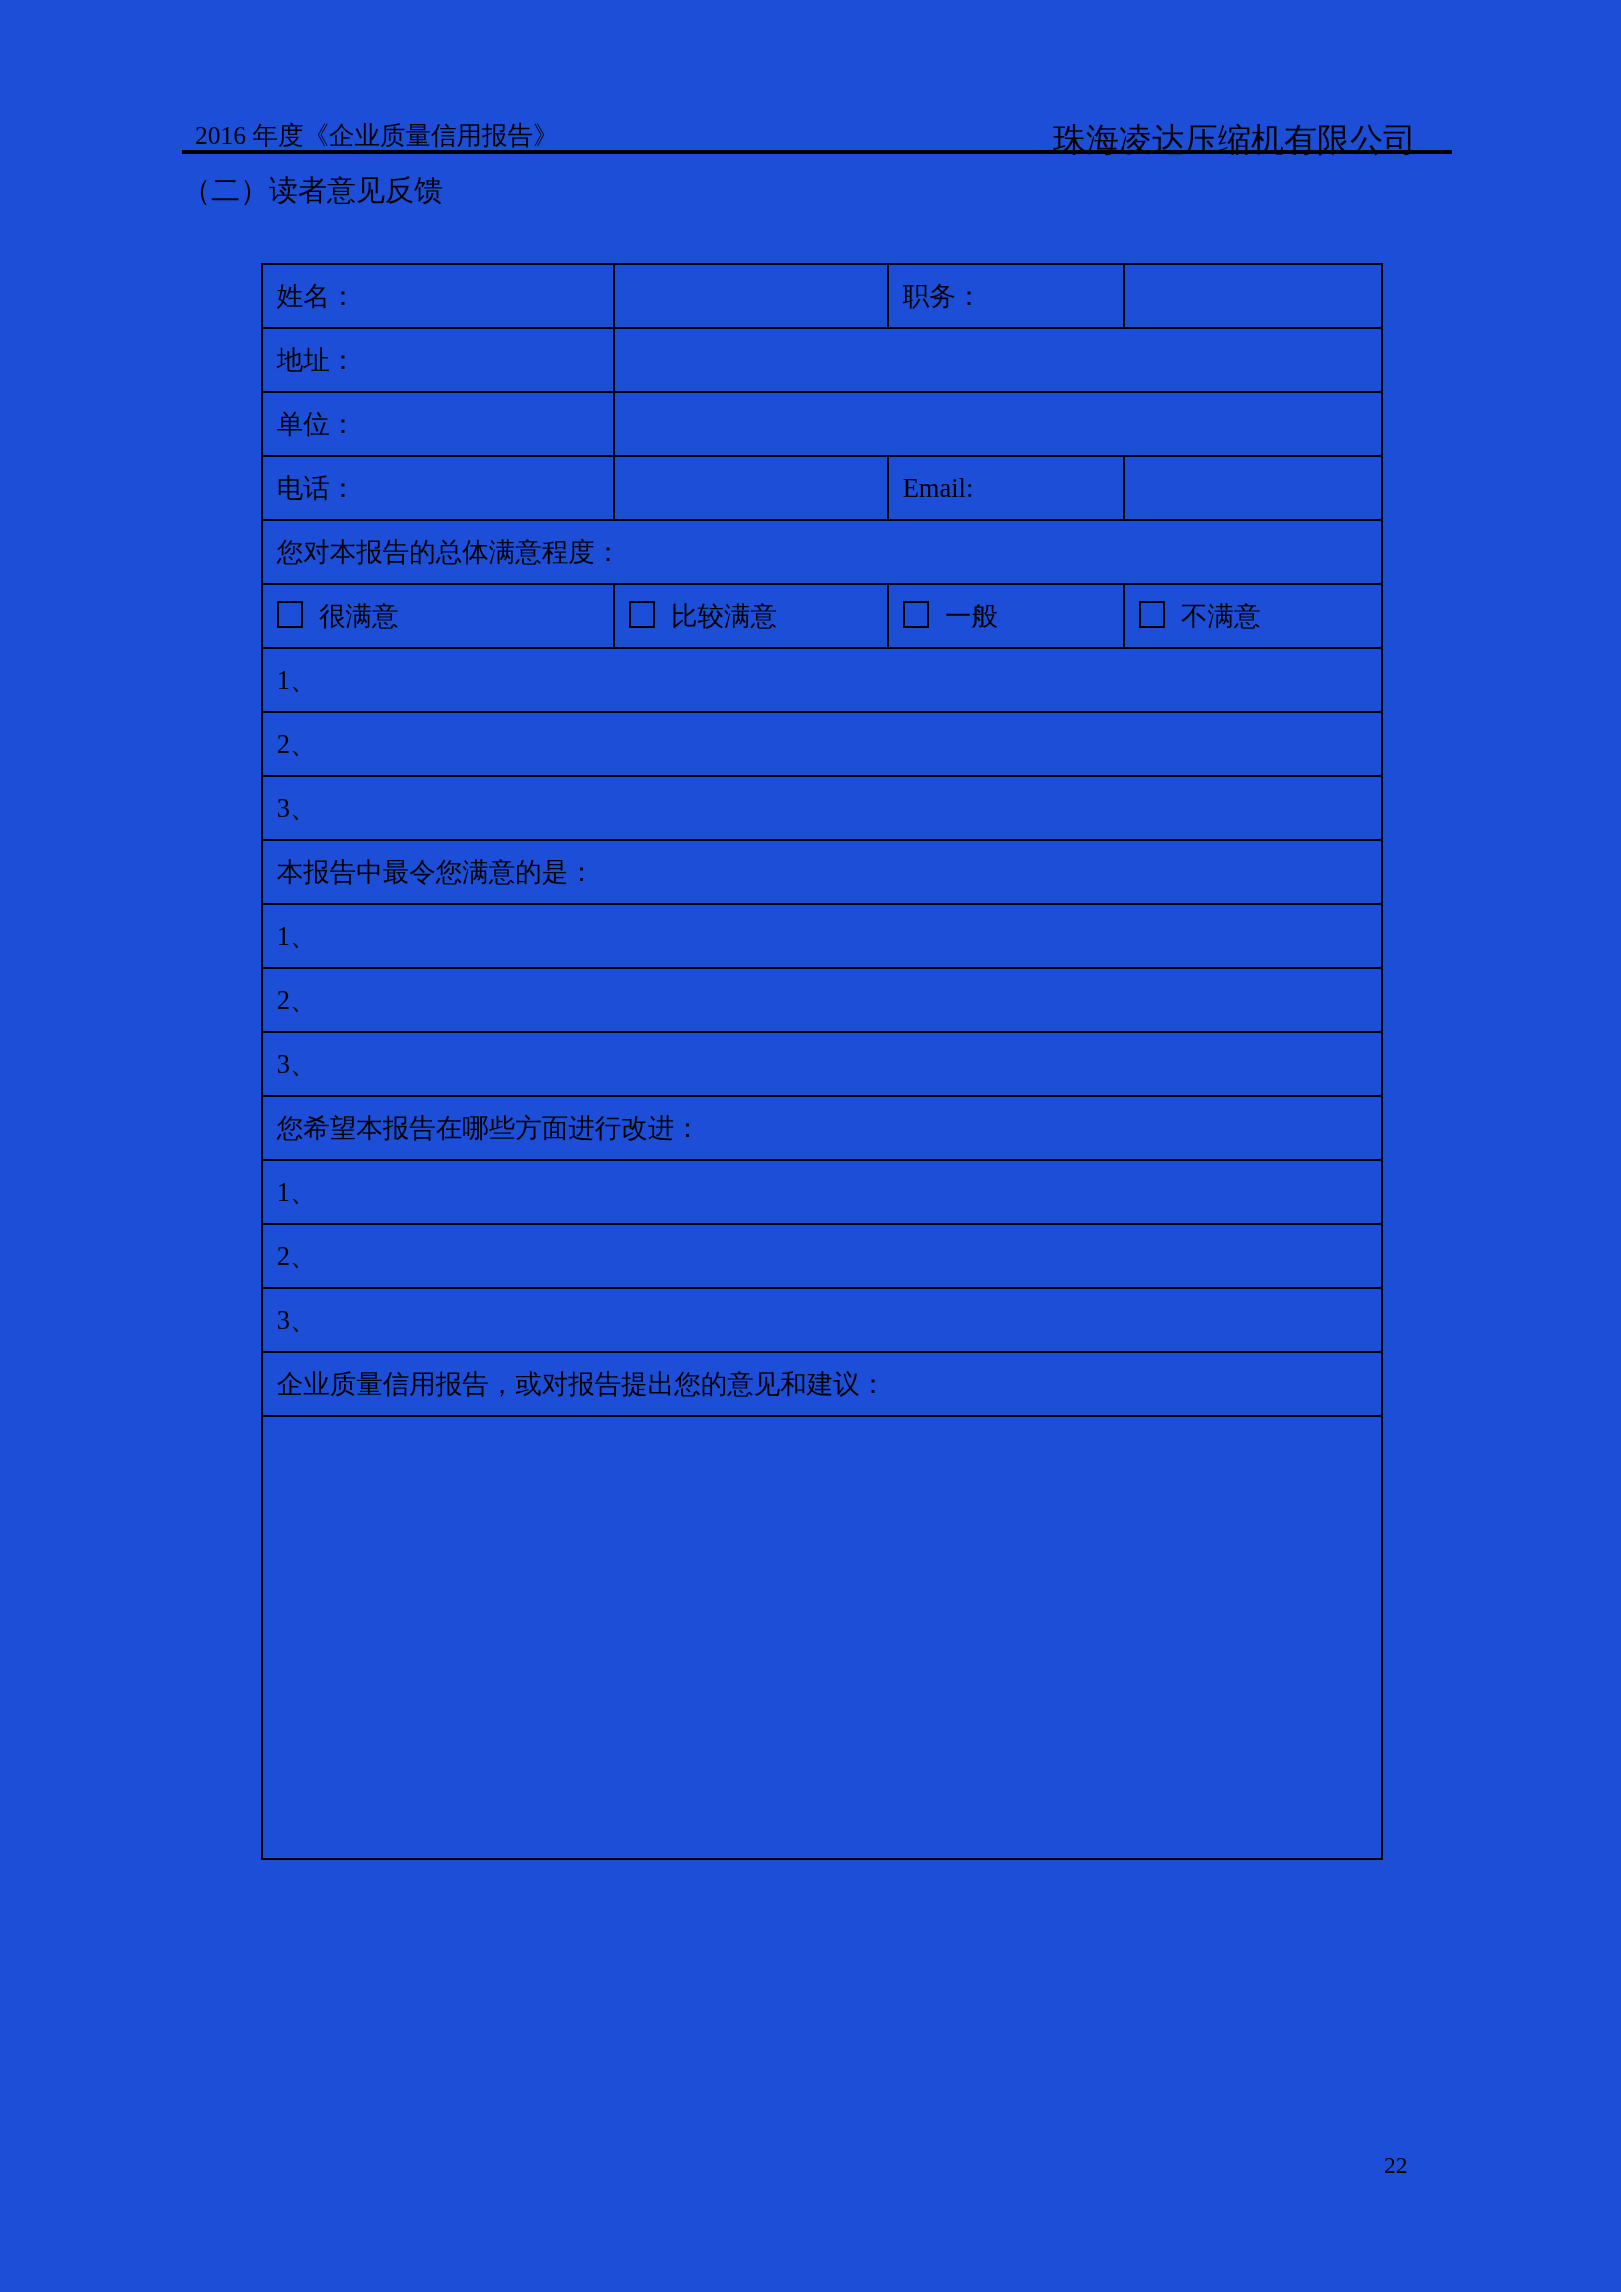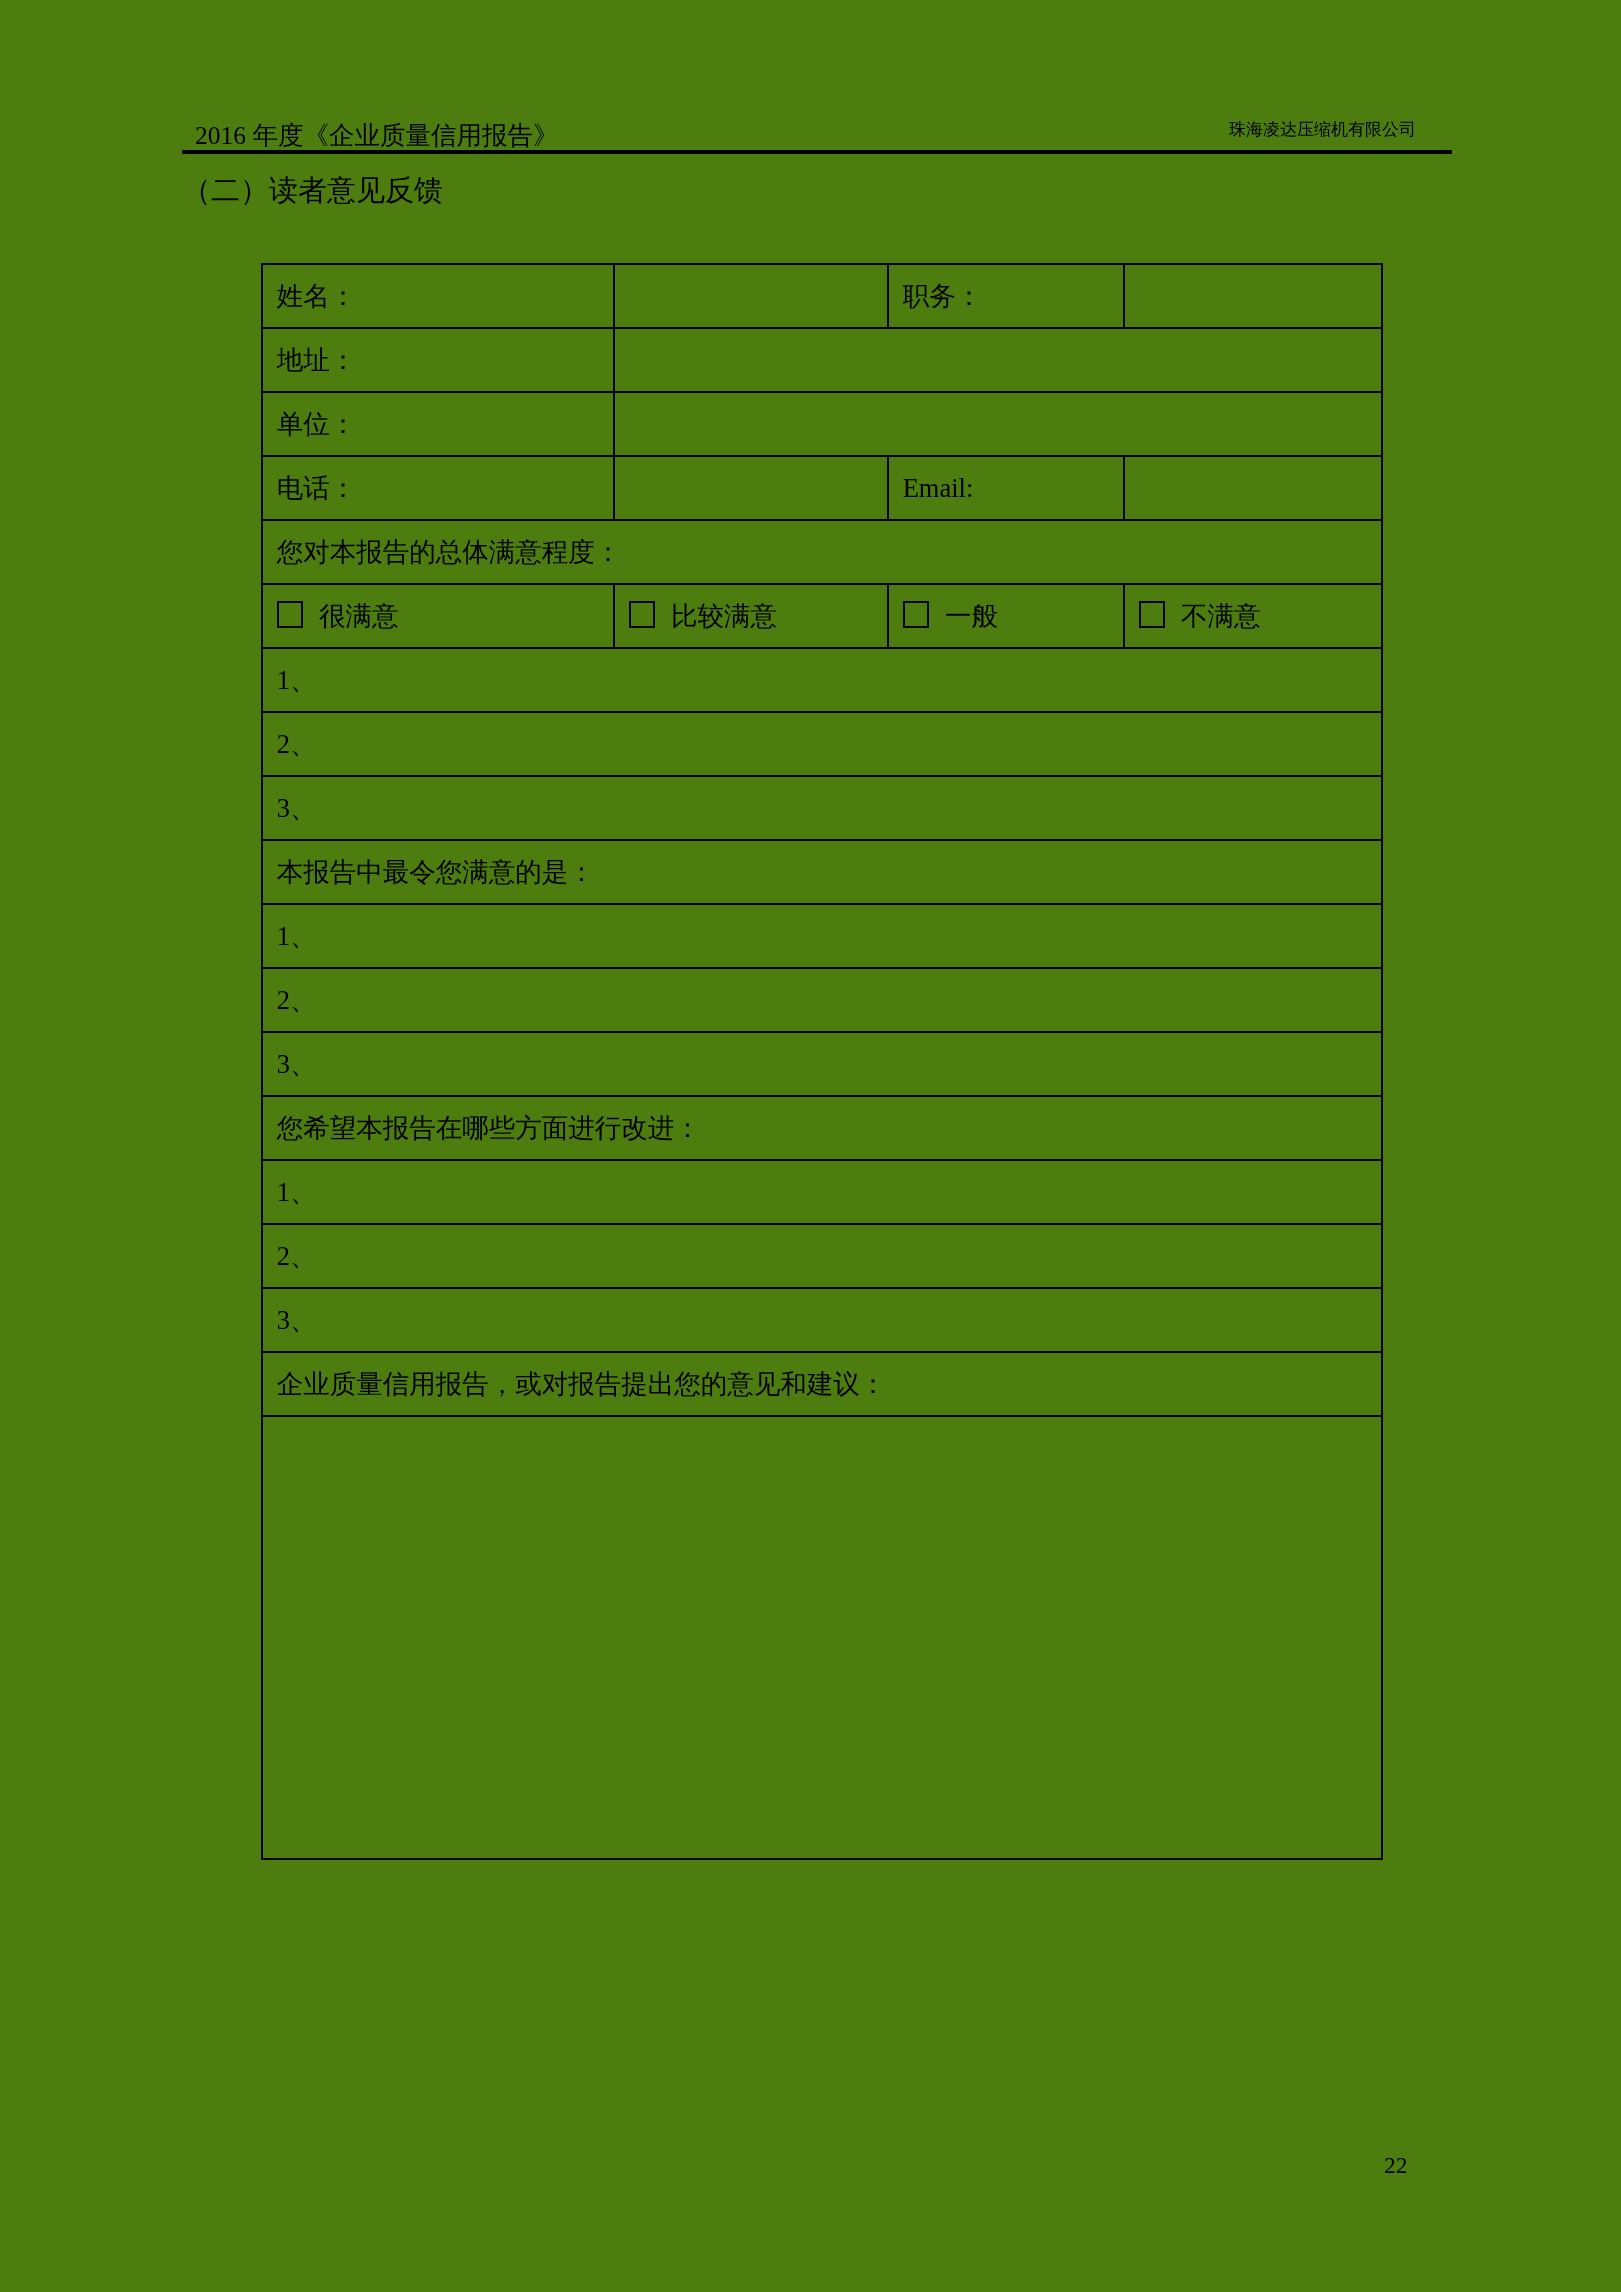"2016 年度《企业质量信用报告》" .page { background: #4d7c0f -> #1d4ed8 }
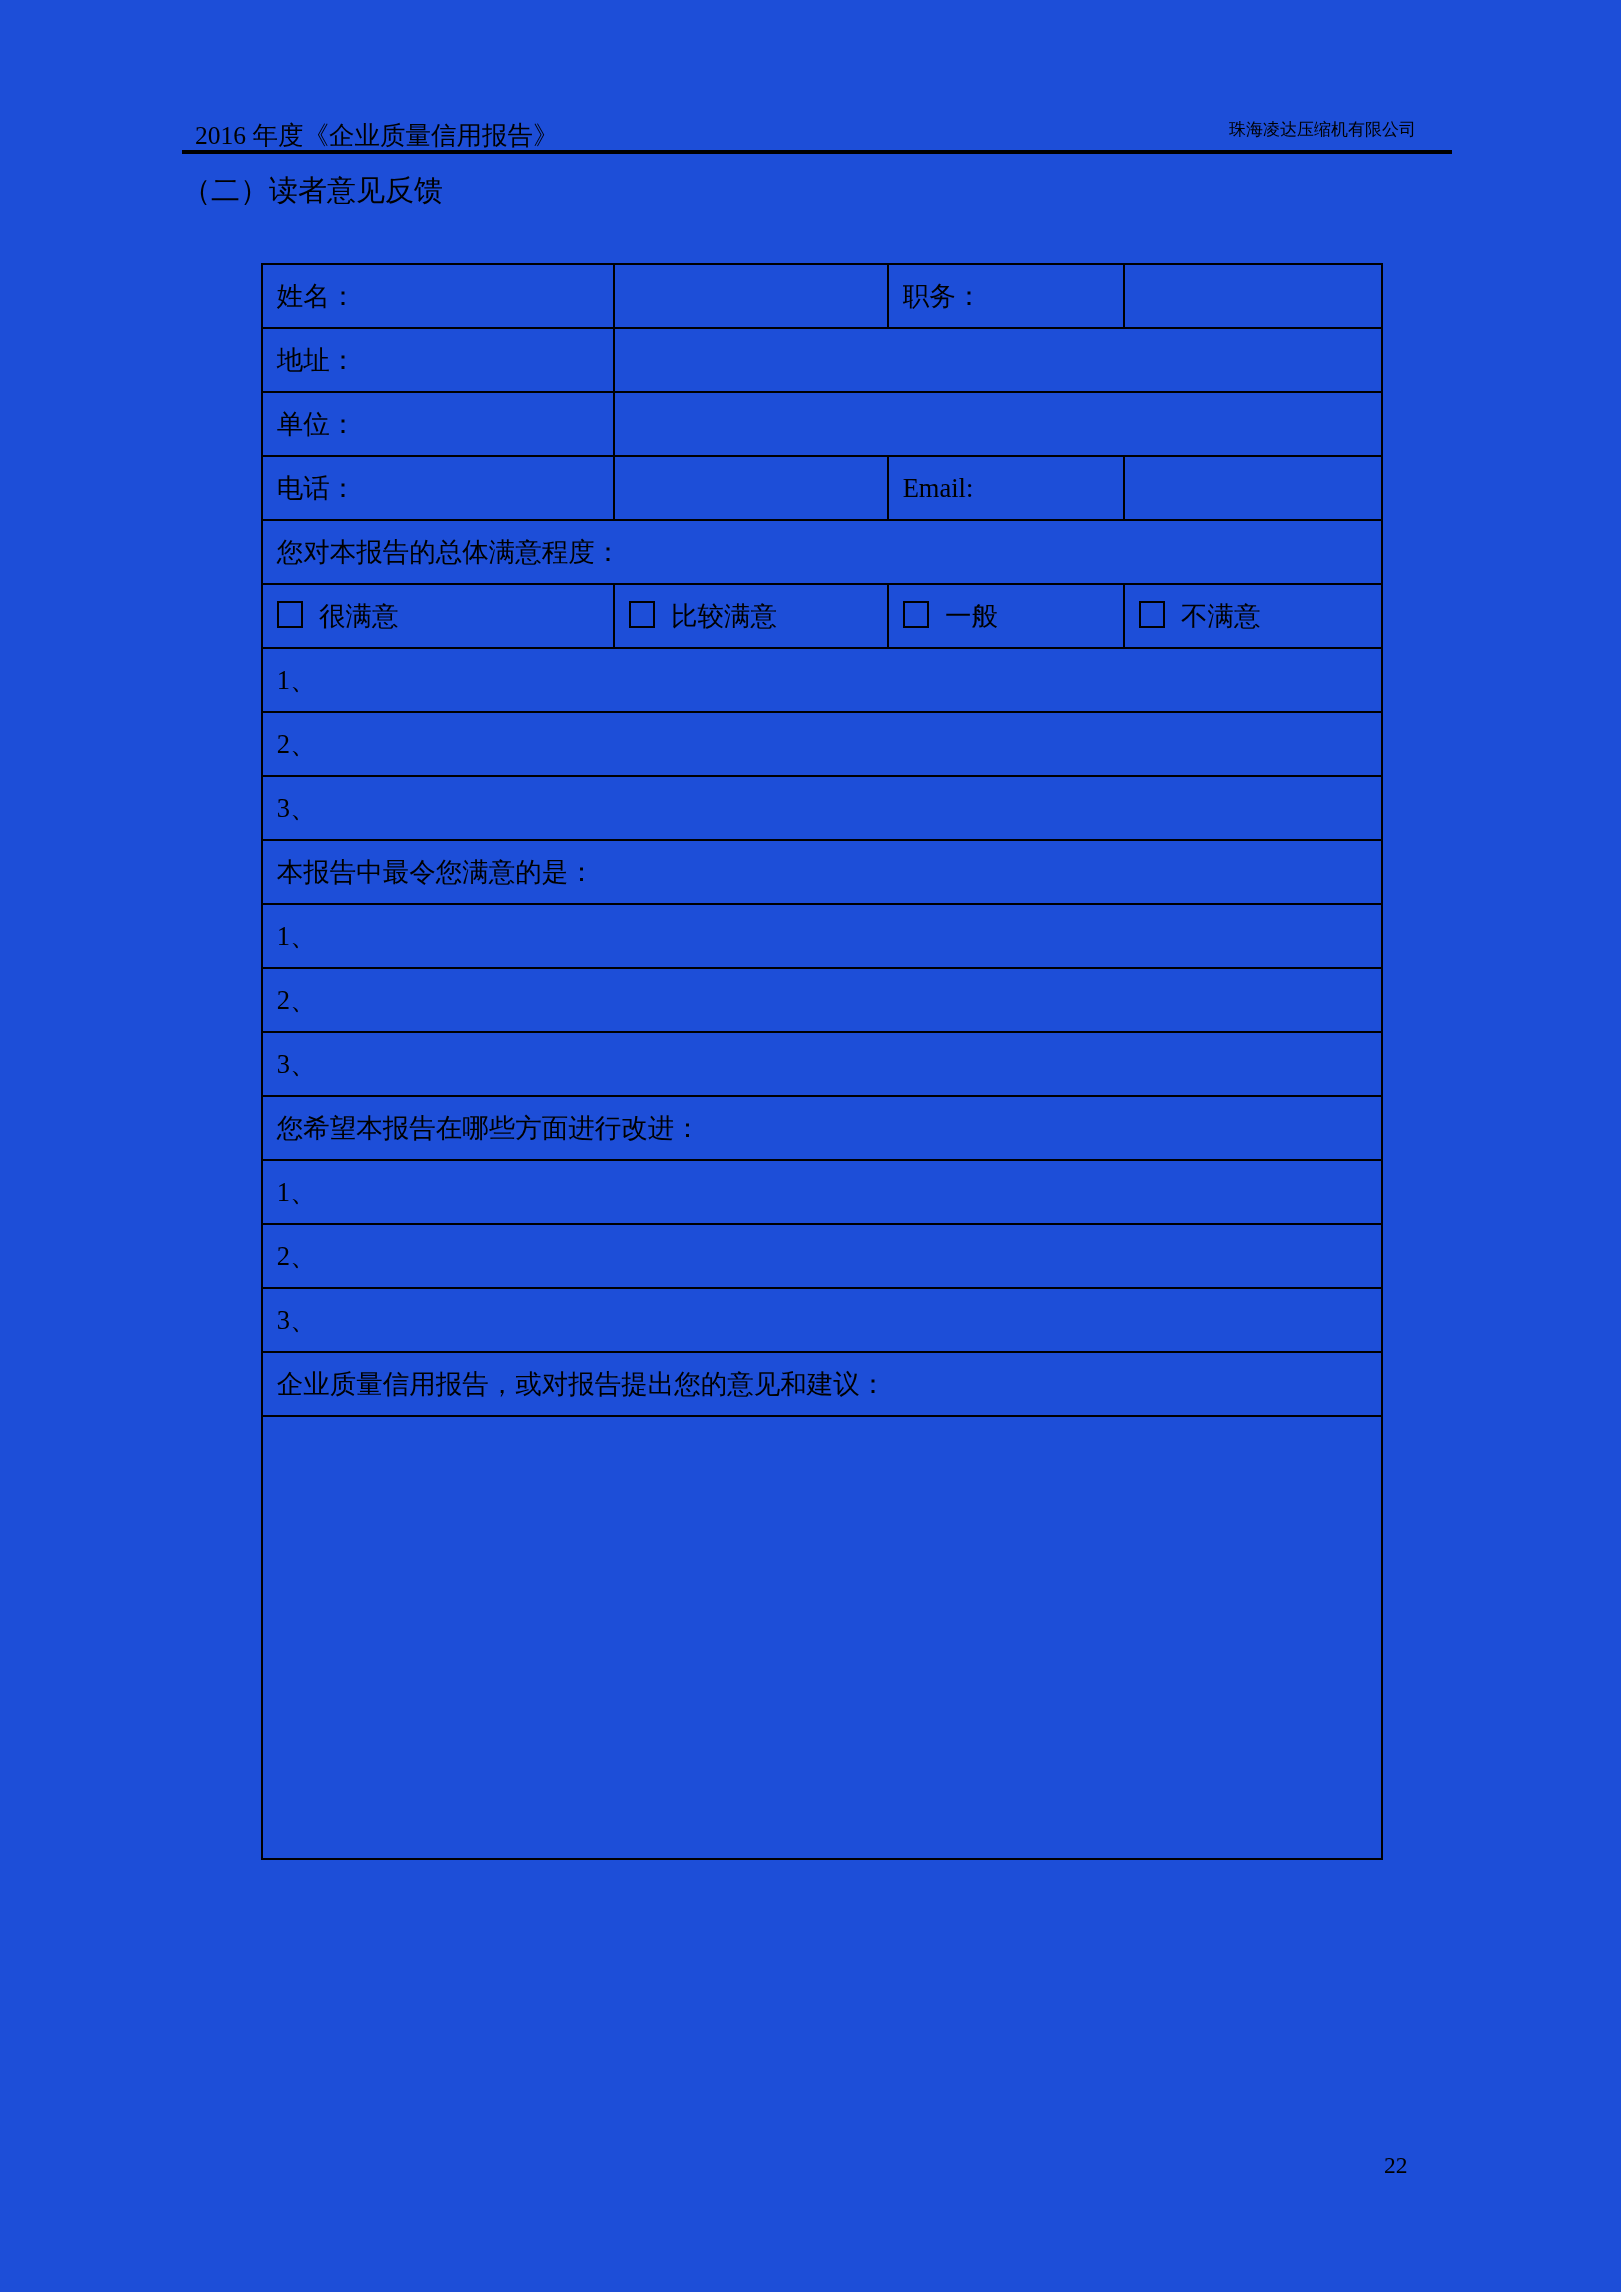"珠海凌达压缩机有限公司" .header-right { font-size: 17px -> 33px }
